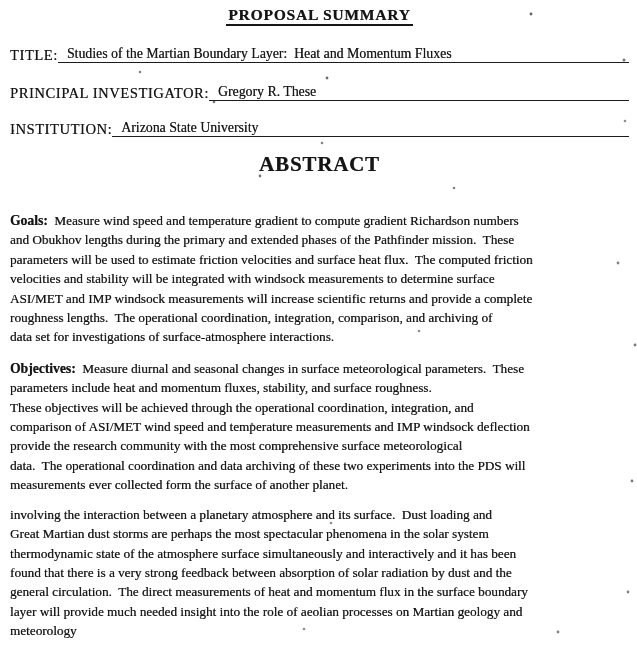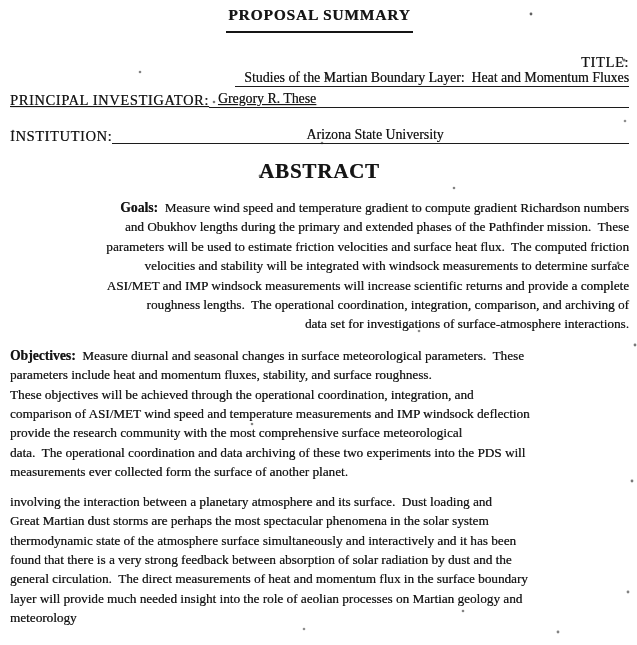"PROPOSAL SUMMARY" .doc-heading .u { padding: 0 2px 8px 2px -> 0 2px 1px 2px }
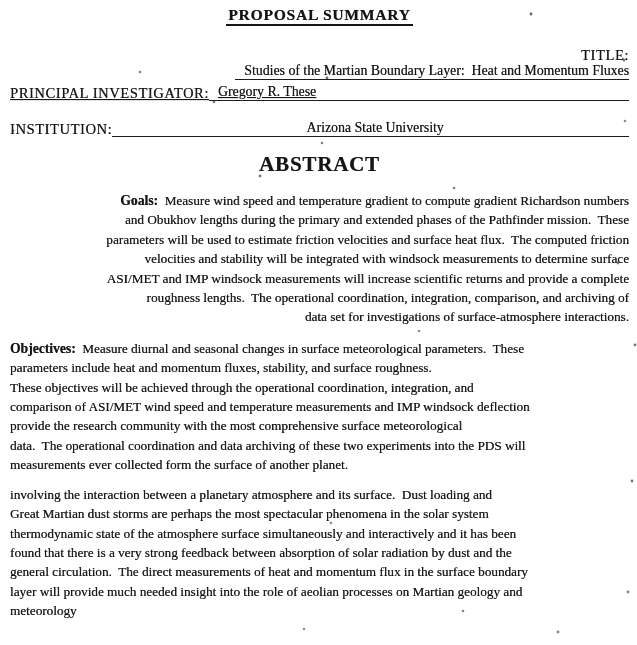"TITLE:" .field-row.first { flex-direction: column -> none }
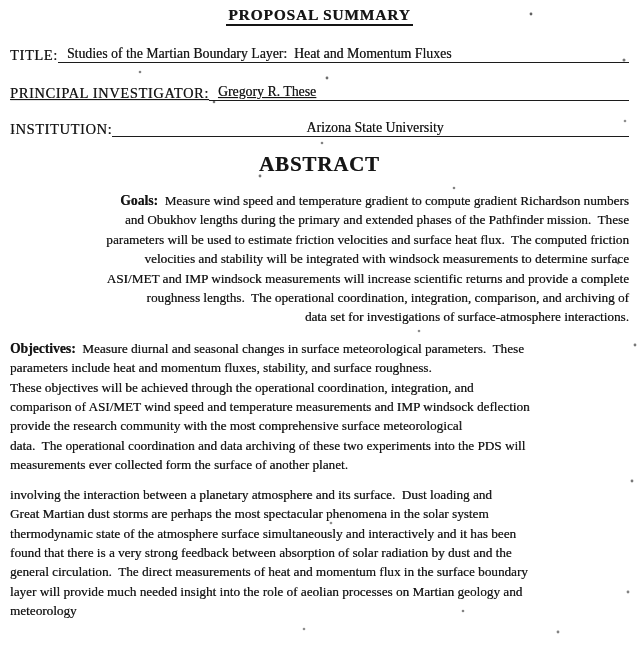"PRINCIPAL INVESTIGATOR:" .field-row.second { text-decoration: underline -> none }
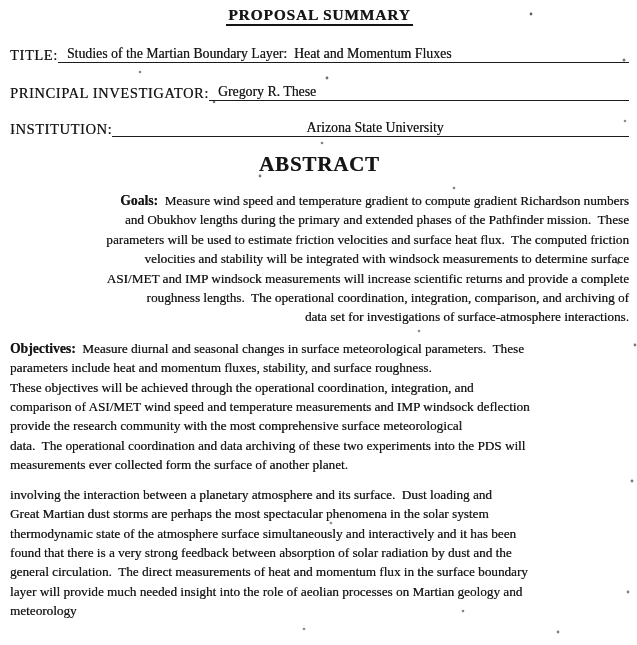"INSTITUTION:" .field-row.third { text-align: center -> none }
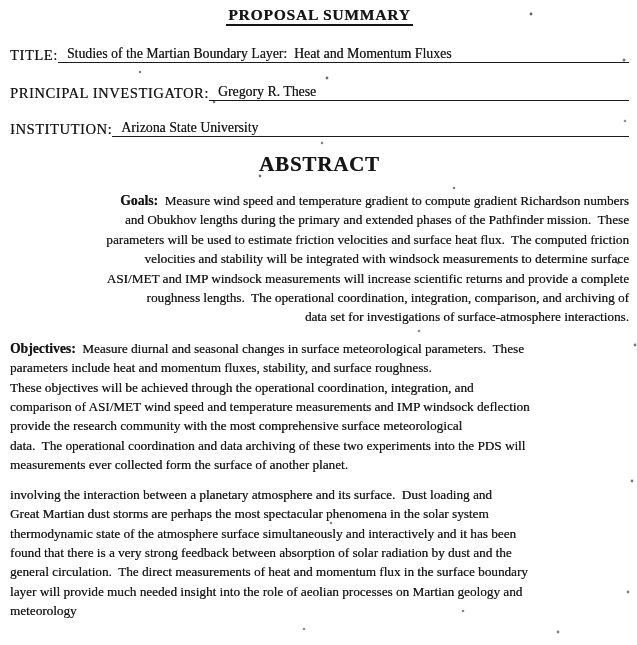"Goals: Measure wind speed and" .section.goals { margin-top: 18px -> 38px; text-align: right -> none }
